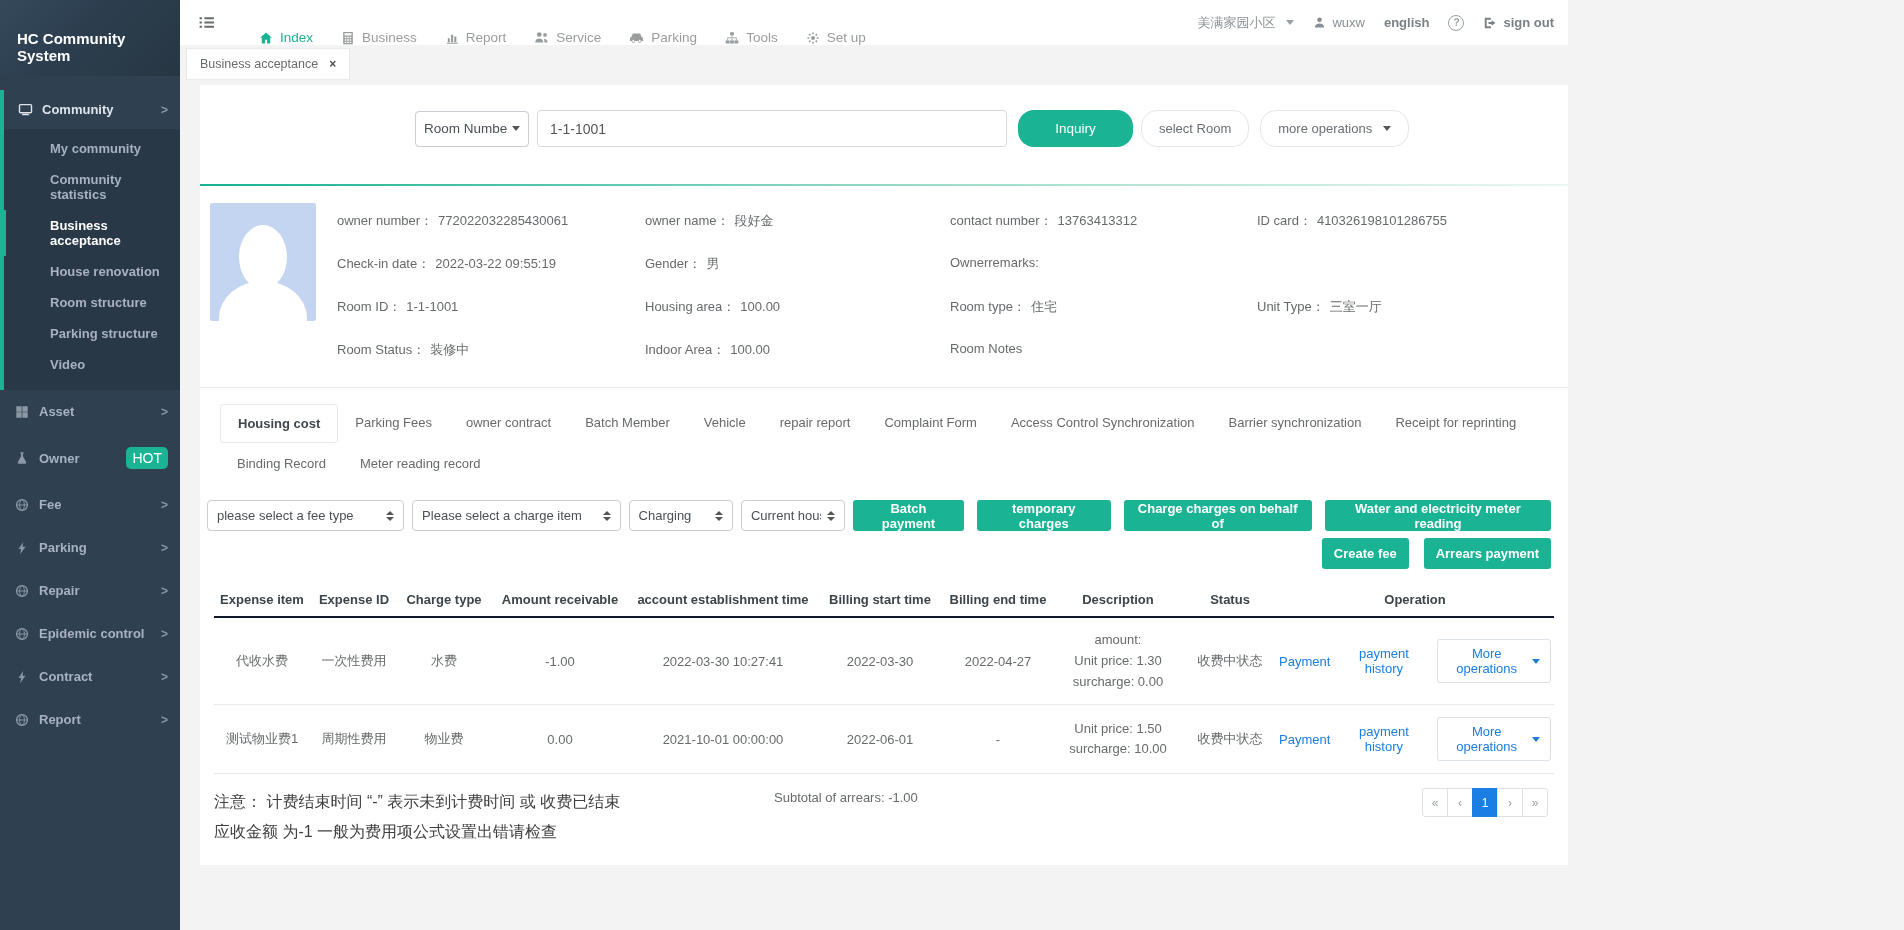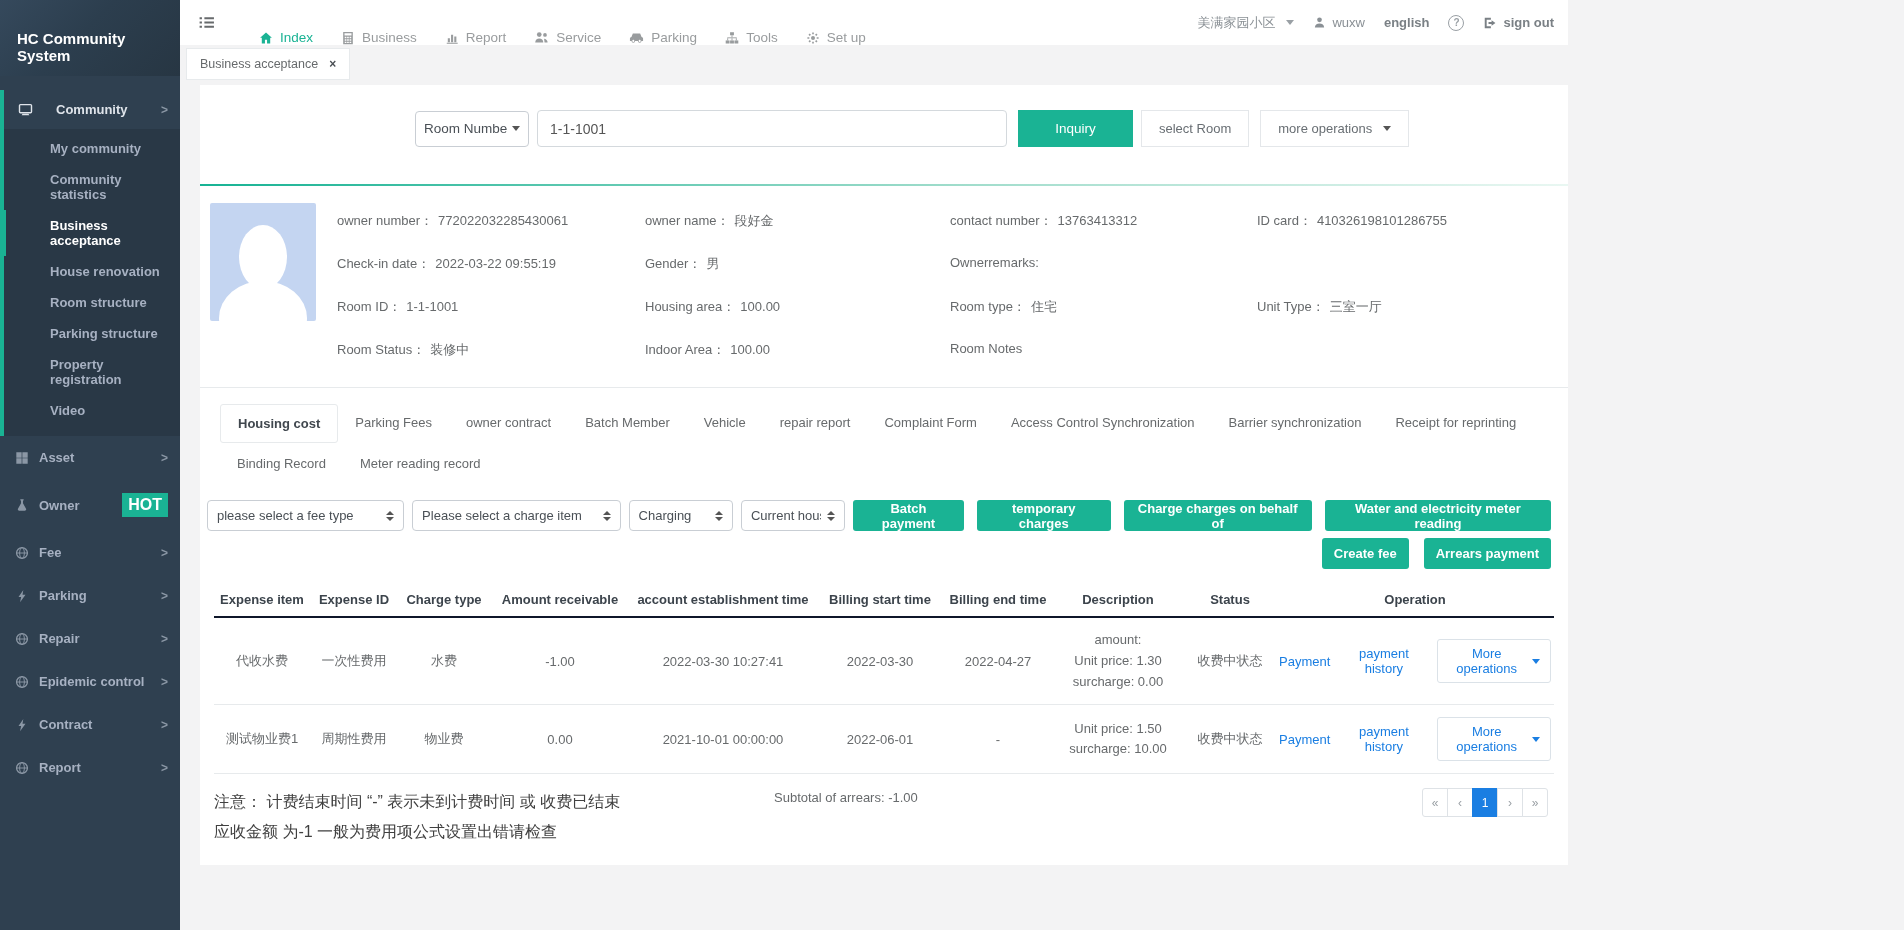"Community" .menu-parent { gap: 23px -> 9px }
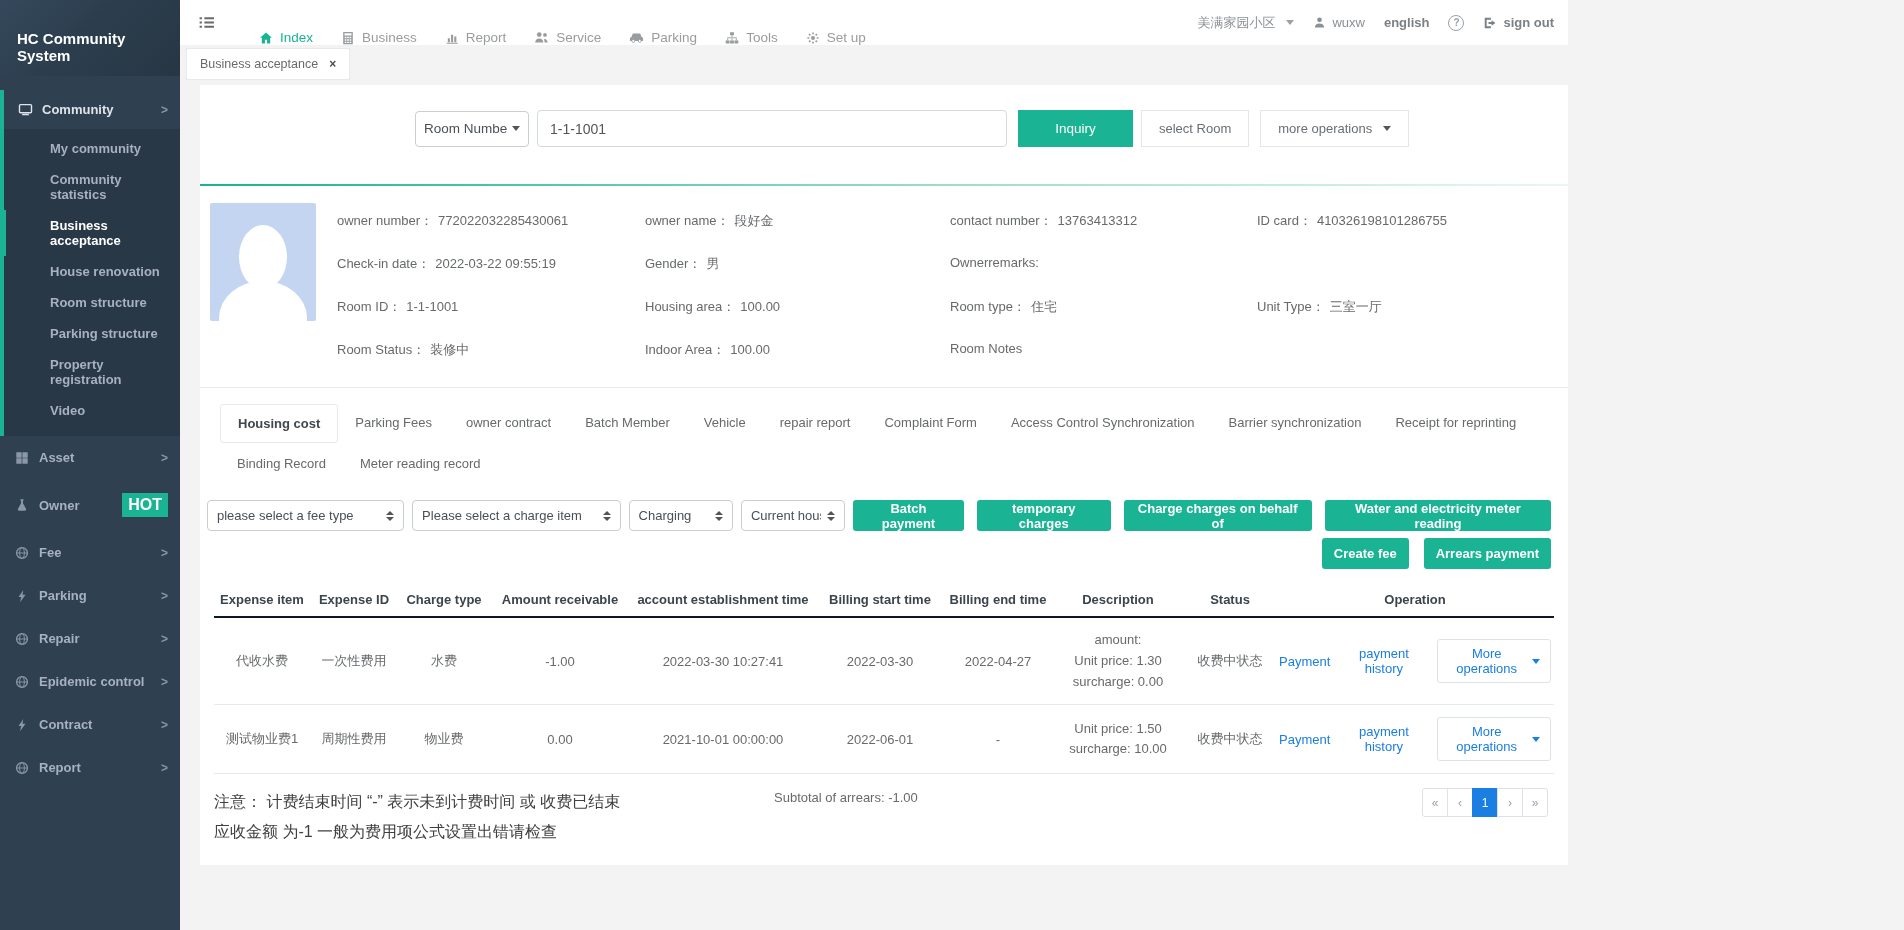"Inquiry" .btn { border-radius: 0 -> 16px }
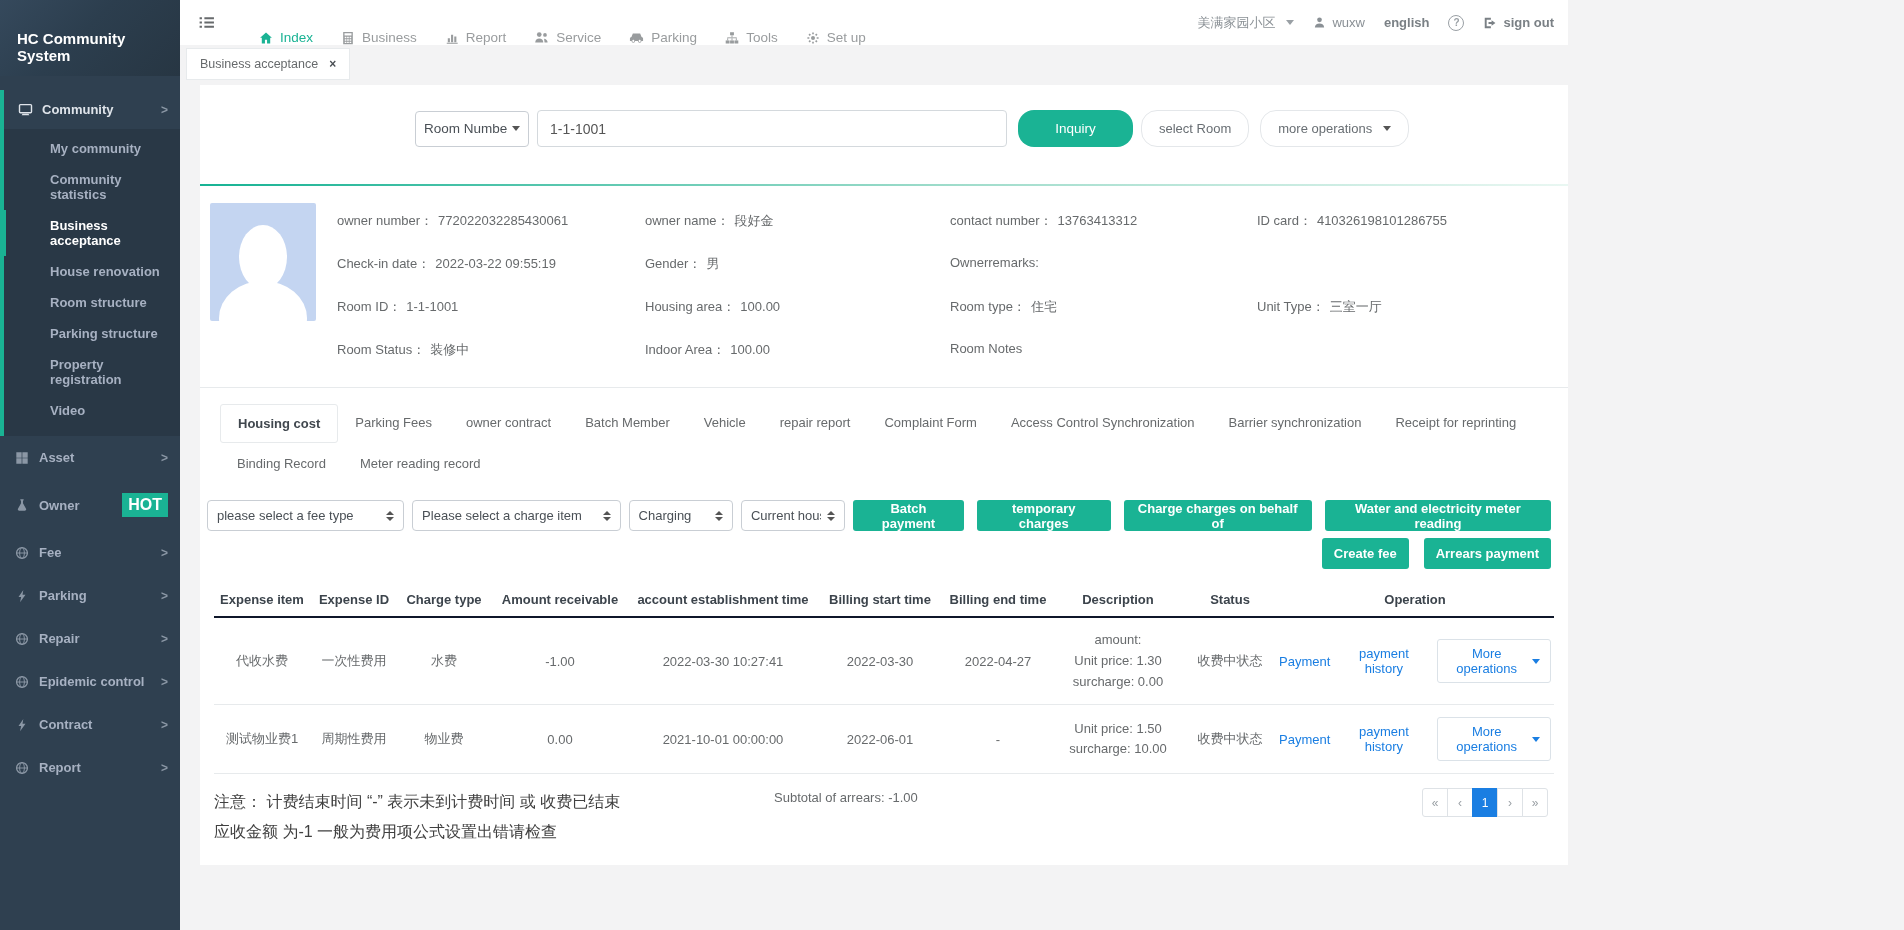"Property registration" div.sub-item { html: <div>Property registration</div> -> none }
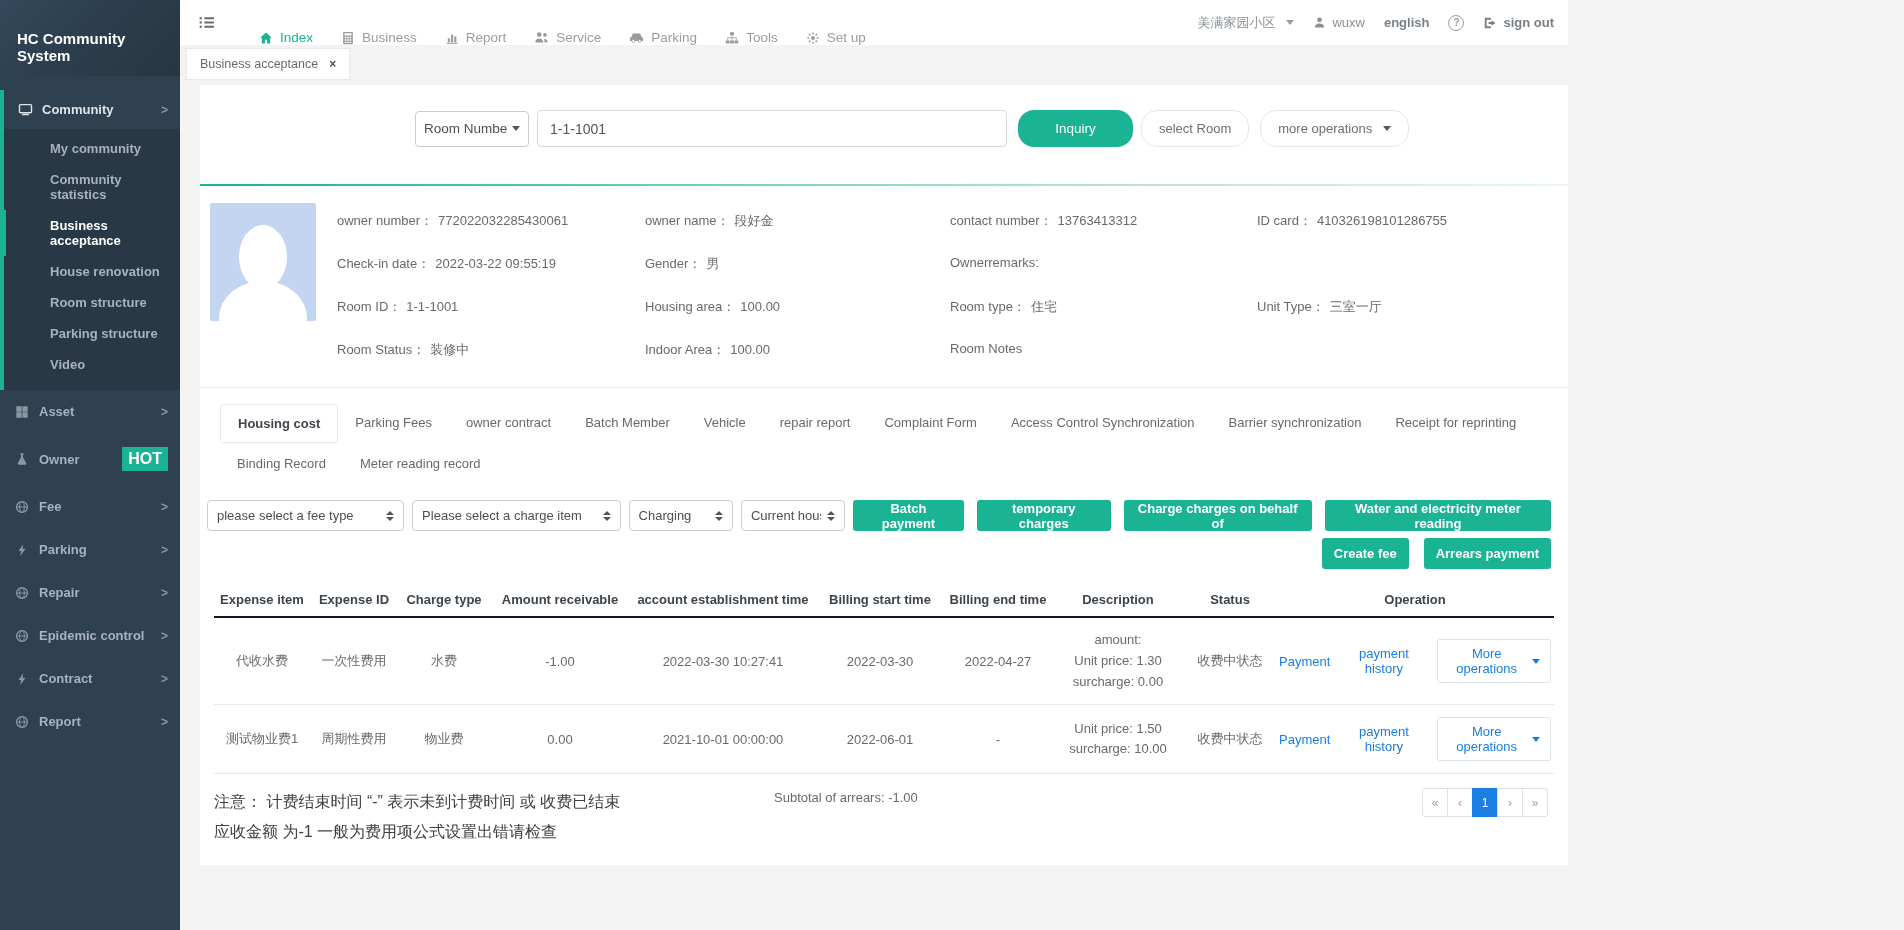"HOT" .hot-badge { border-radius: 0 -> 5px; font-size: 16px -> 14px; font-weight: bold -> normal }
